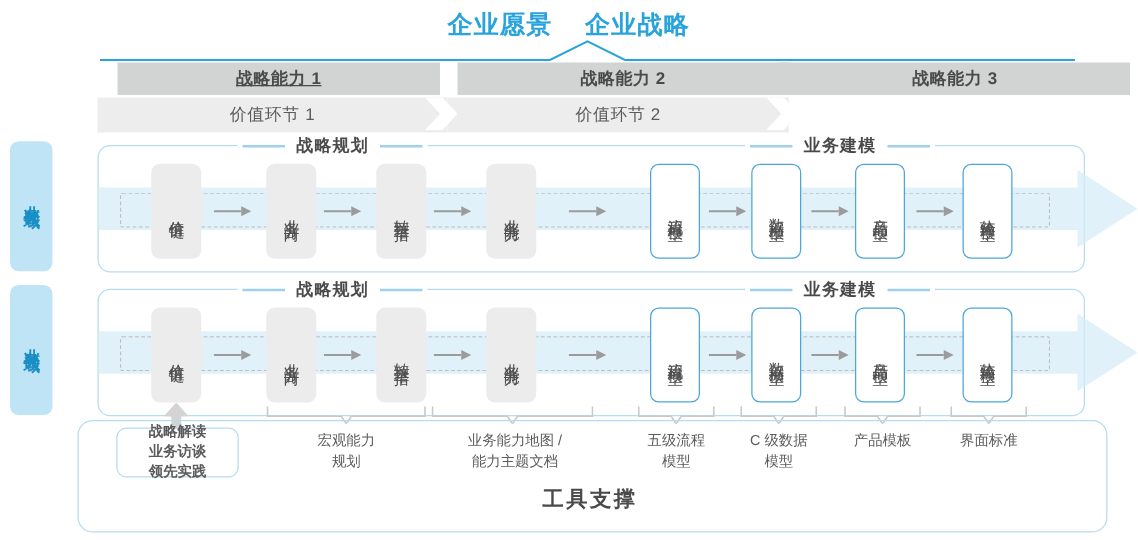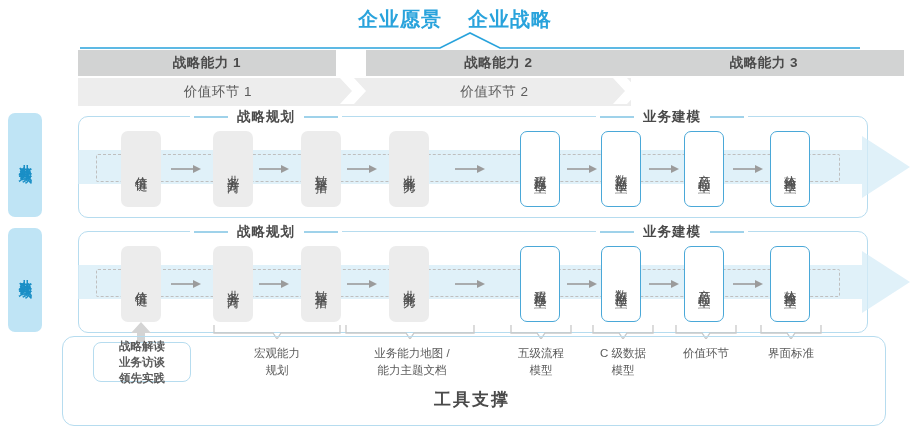"战略能力 1" div.cap-seg { left: 0px -> 16px; text-decoration: none -> underline }
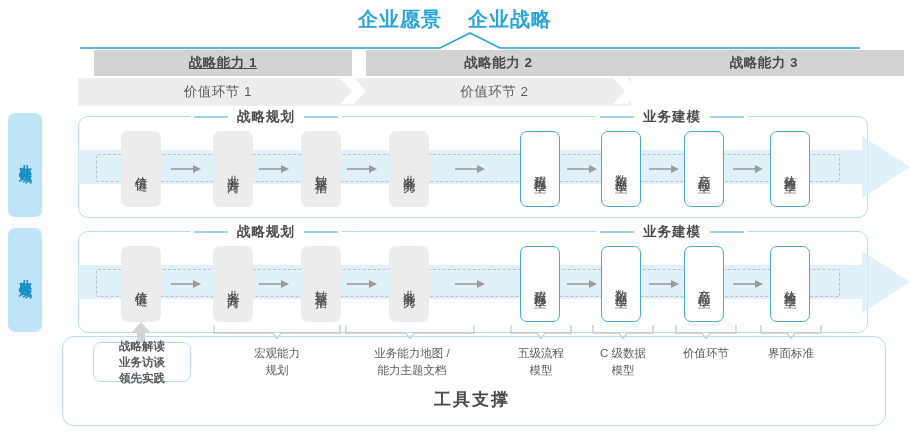"价值环节" span { text: 价值环节 -> 产品模板 }
